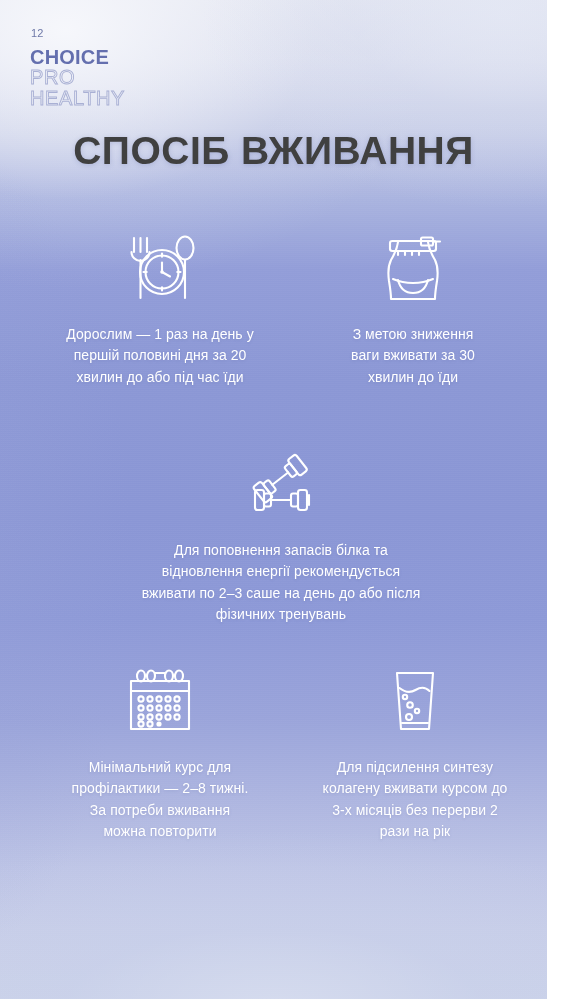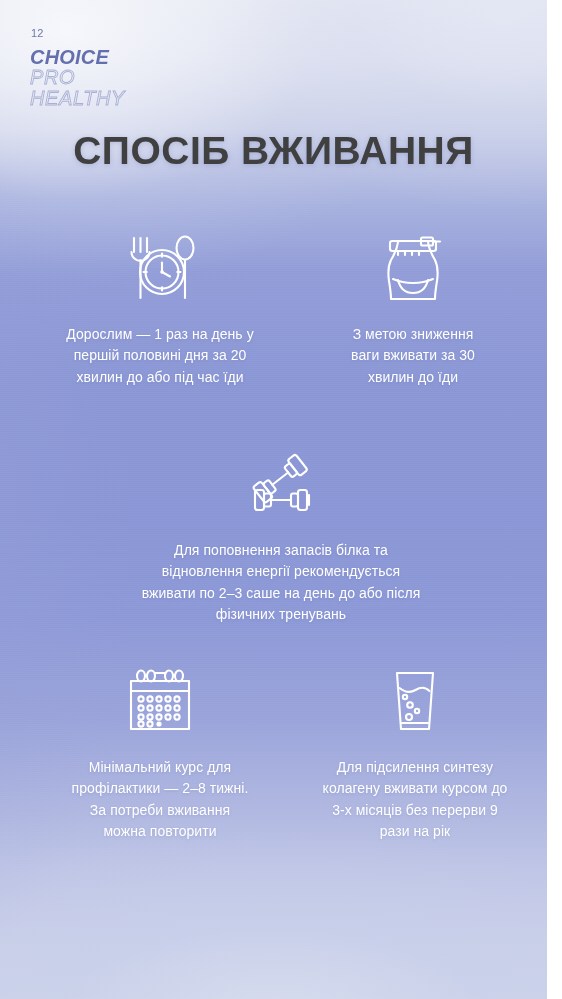"CHOICE" .logo-line { font-style: italic -> none }
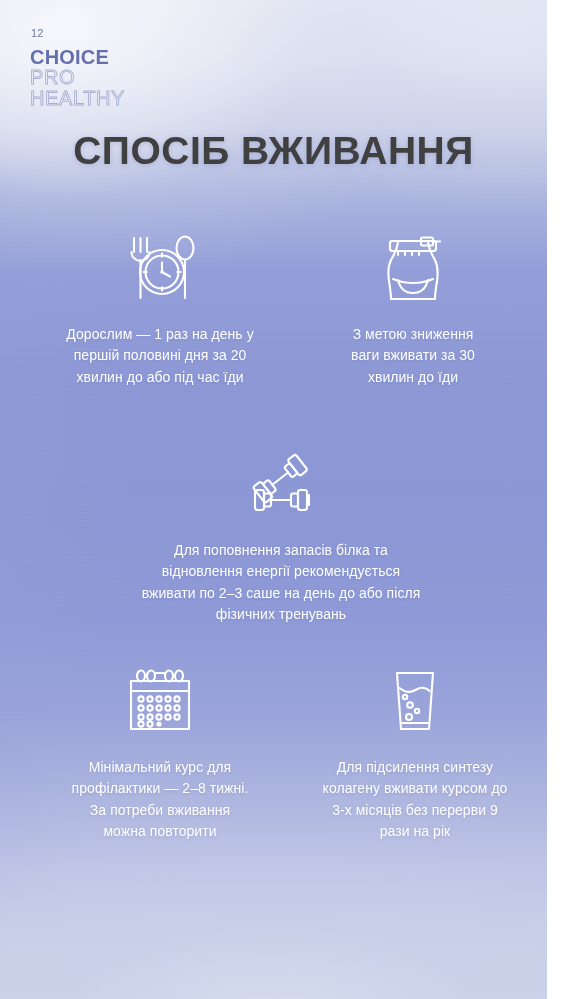"Для підсилення синтезу" div.caption { text: 9 -> 2 }
